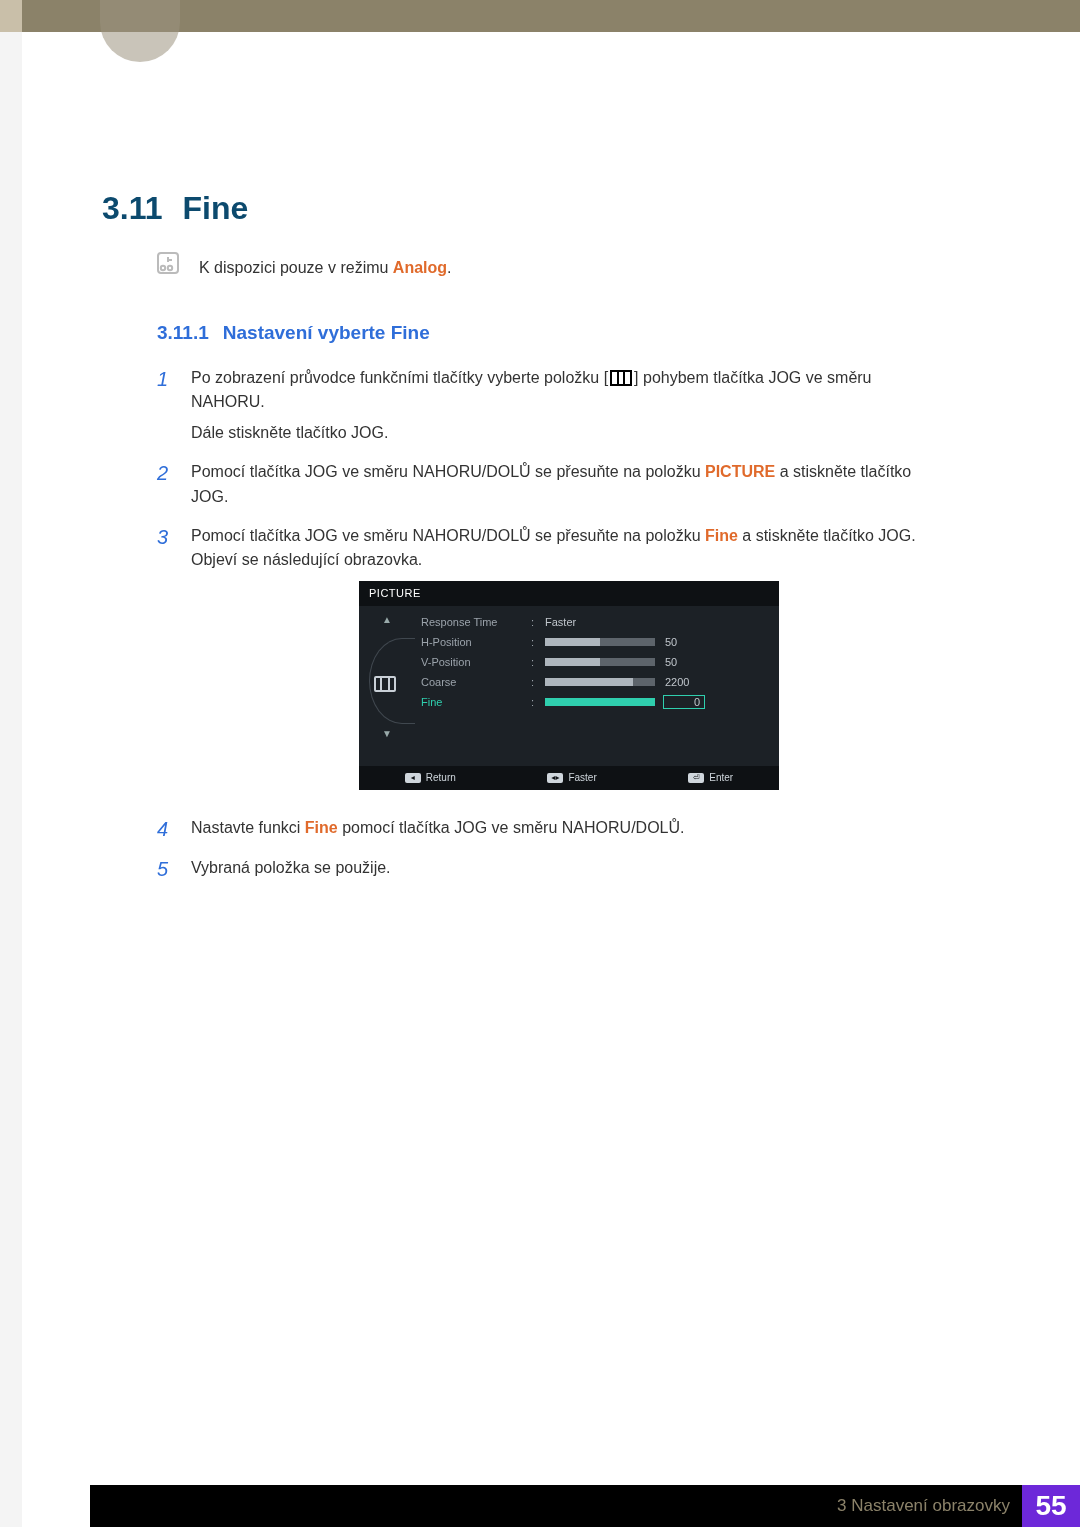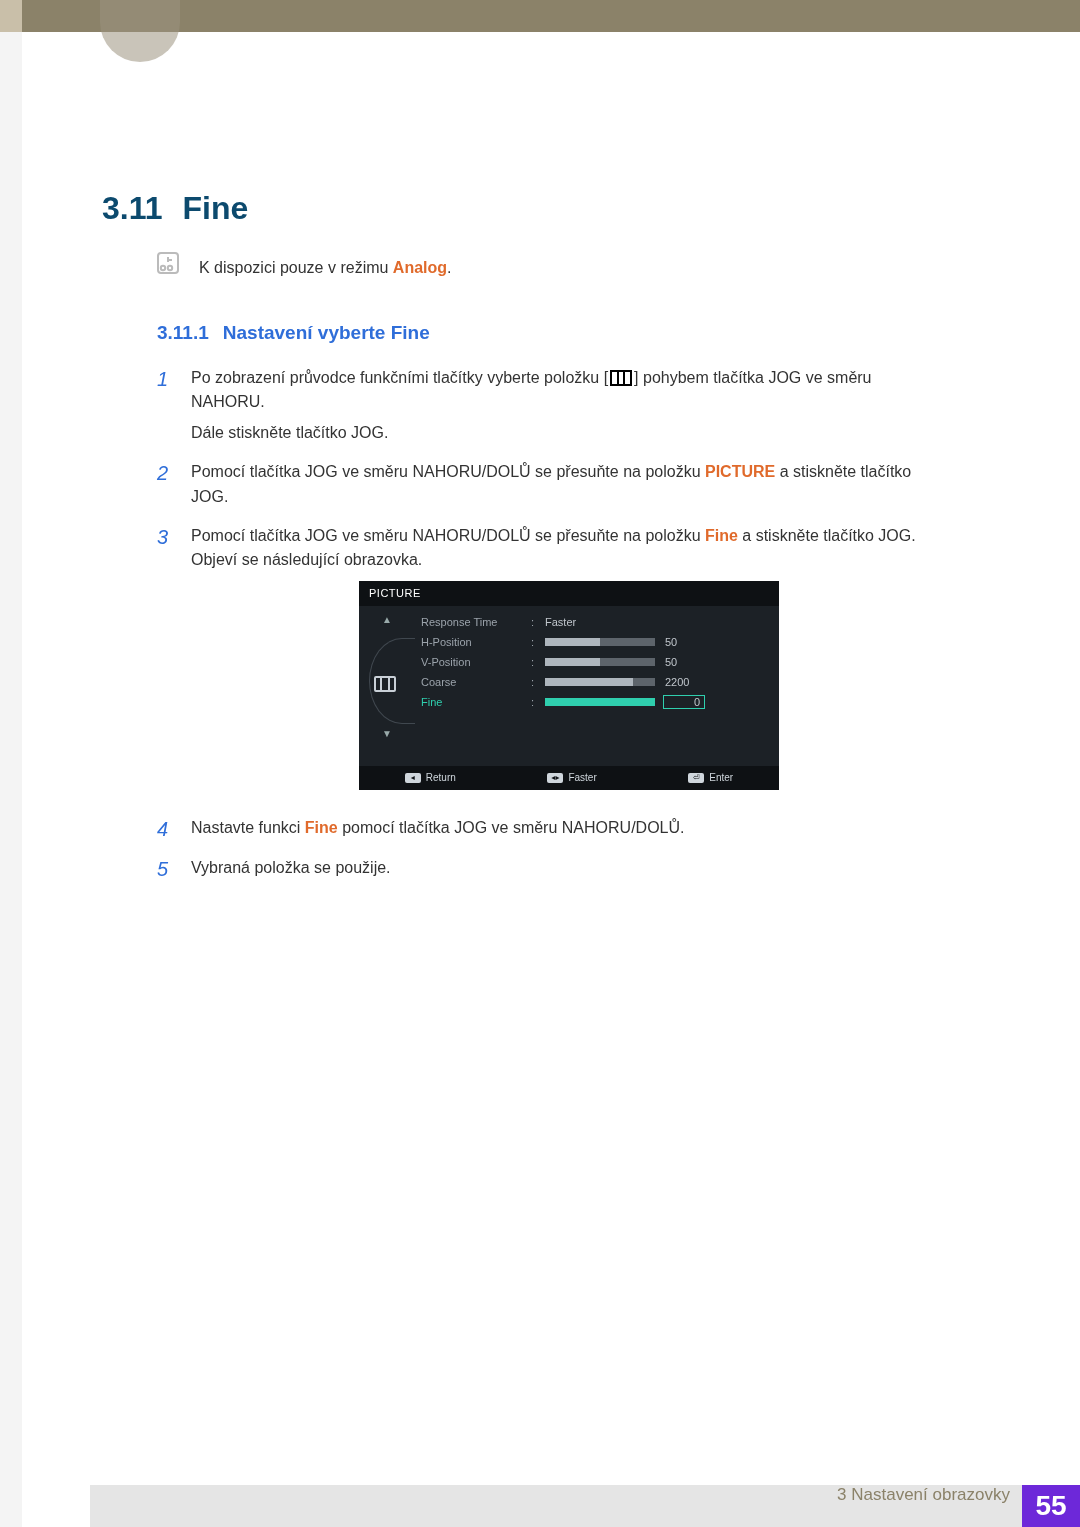"3 Nastavení obrazovky" .footer-spacer { align-items: none -> center; background: #e5e5e5 -> #000000 }
